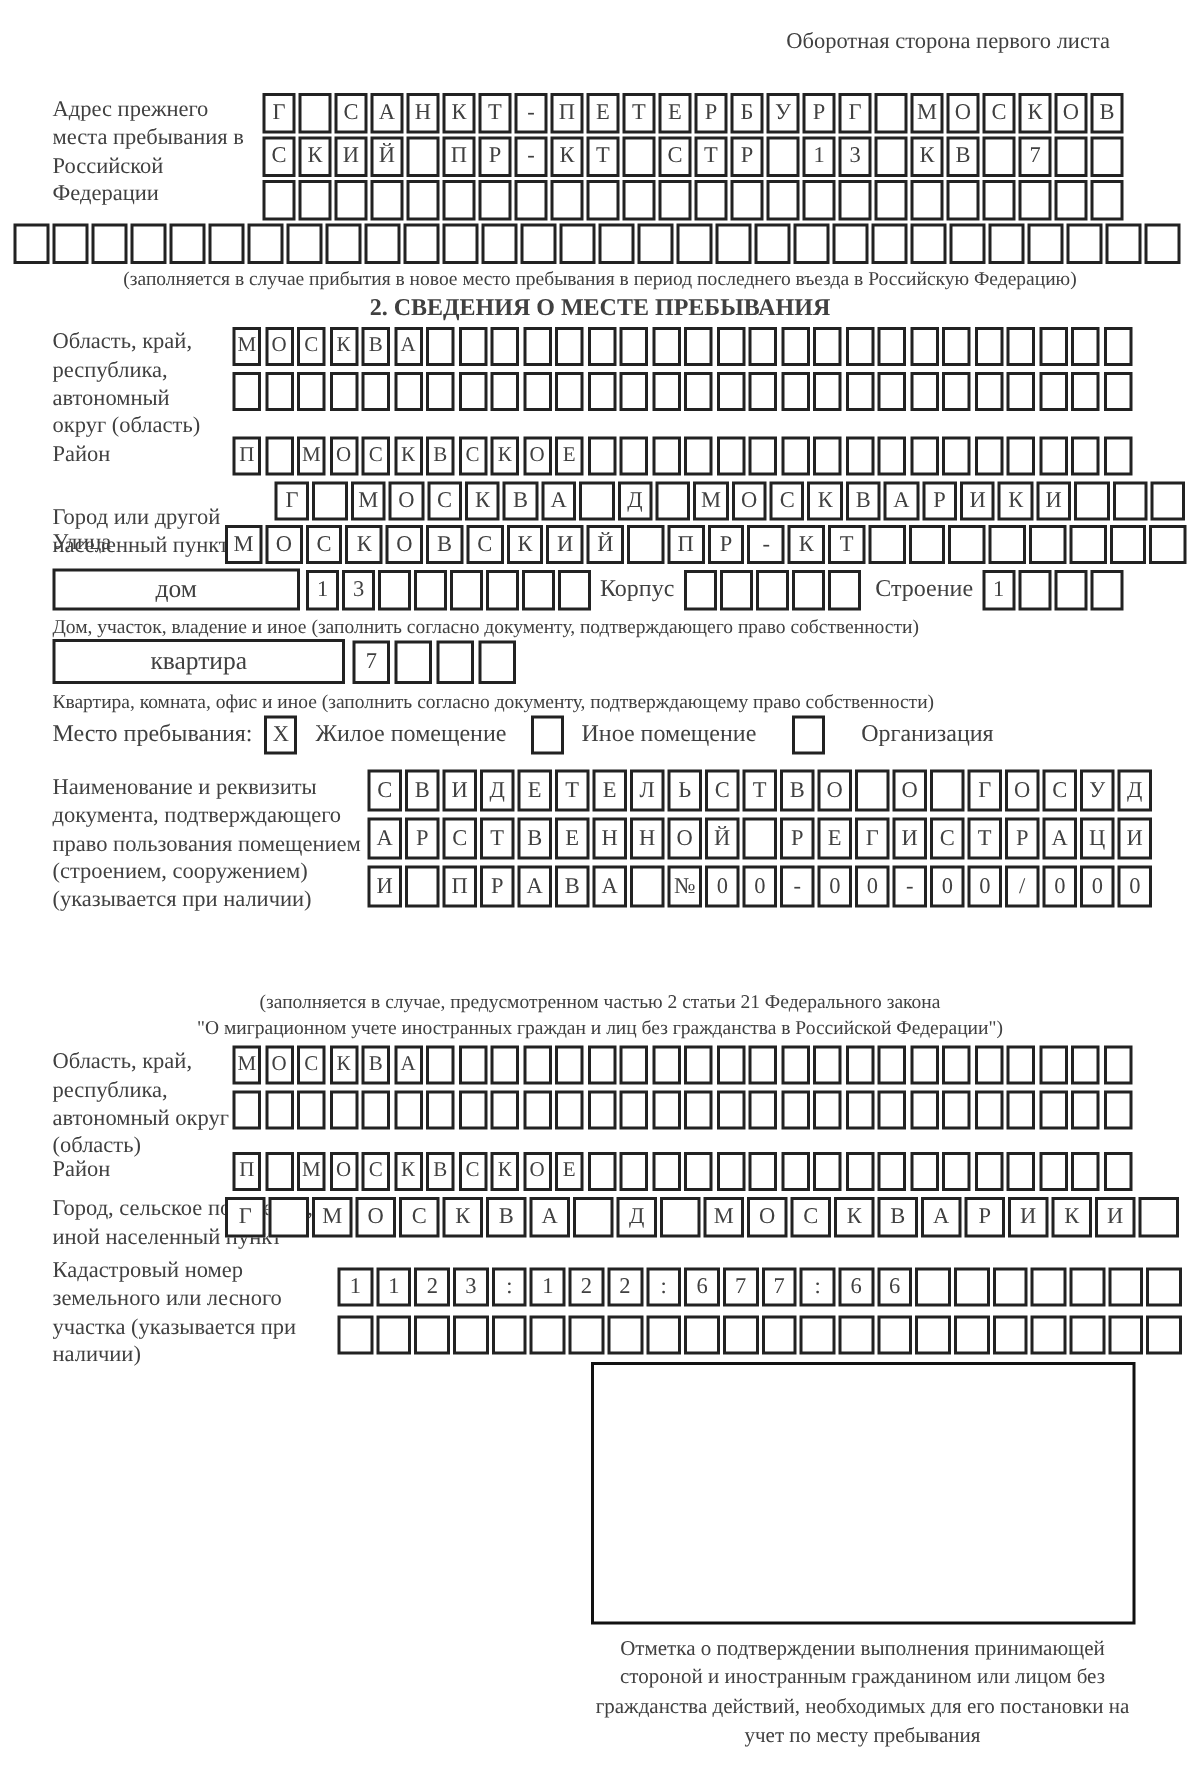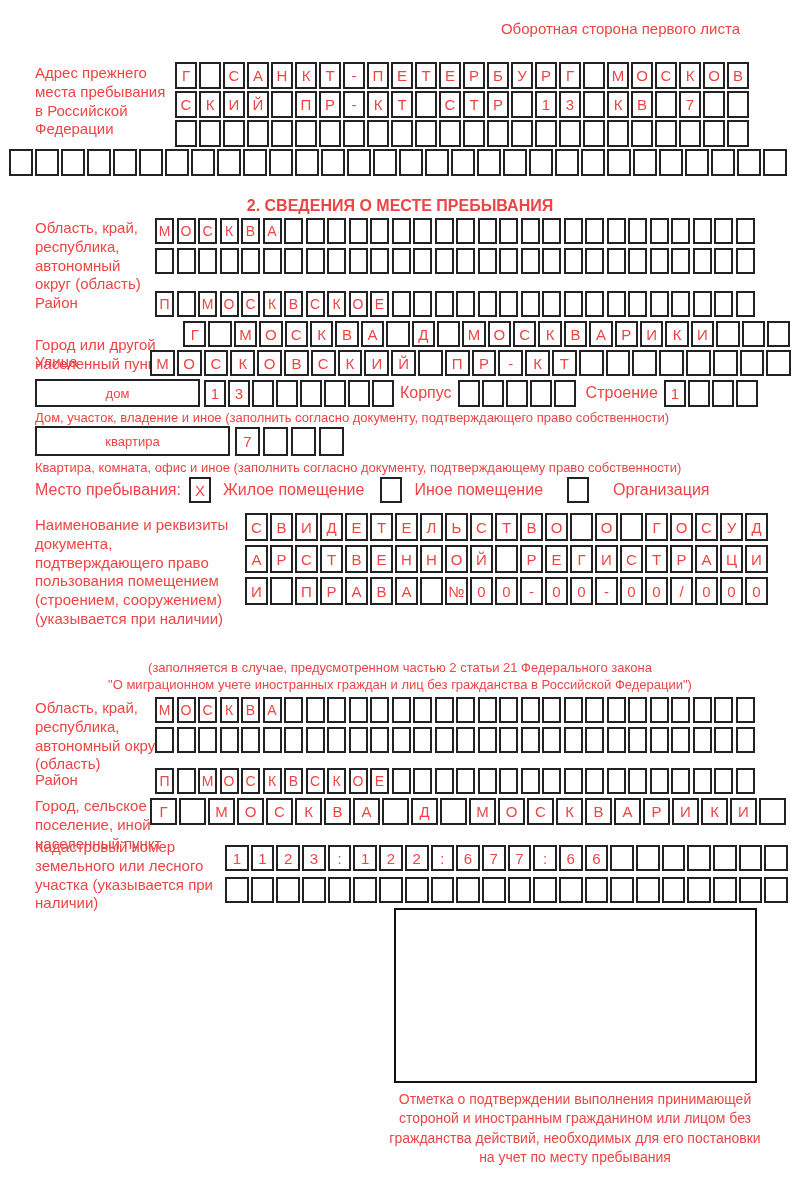"Оборотная сторона первого листа" .page { color: #ef4444 -> #404040; font-family: Liberation Sans, sans-serif -> Liberation Serif, serif }
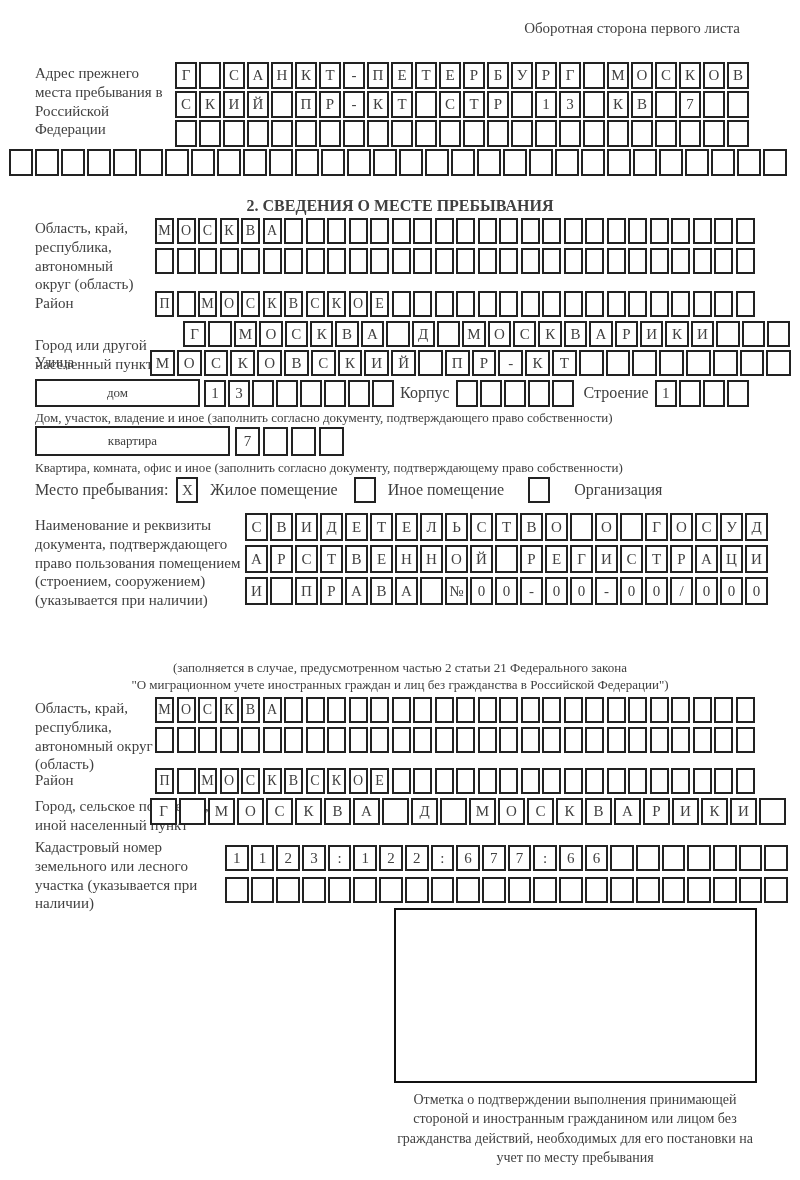"(заполняется в случае прибытия в" div.abs { html: none -> <div>(заполняется в случае прибытия в новое место пребывания в период последнего въезда в Российскую Федерацию)</div> }
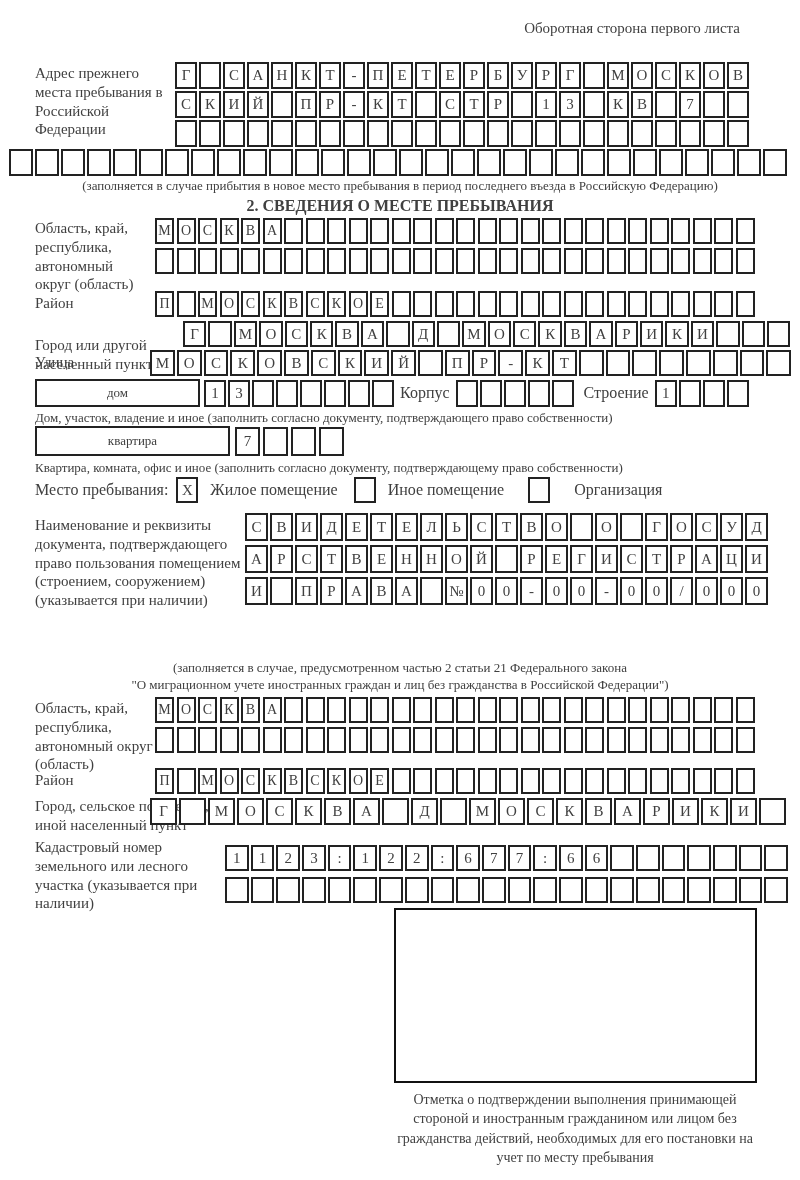"дом" .namedbox { font-size: 13px -> 17px }
